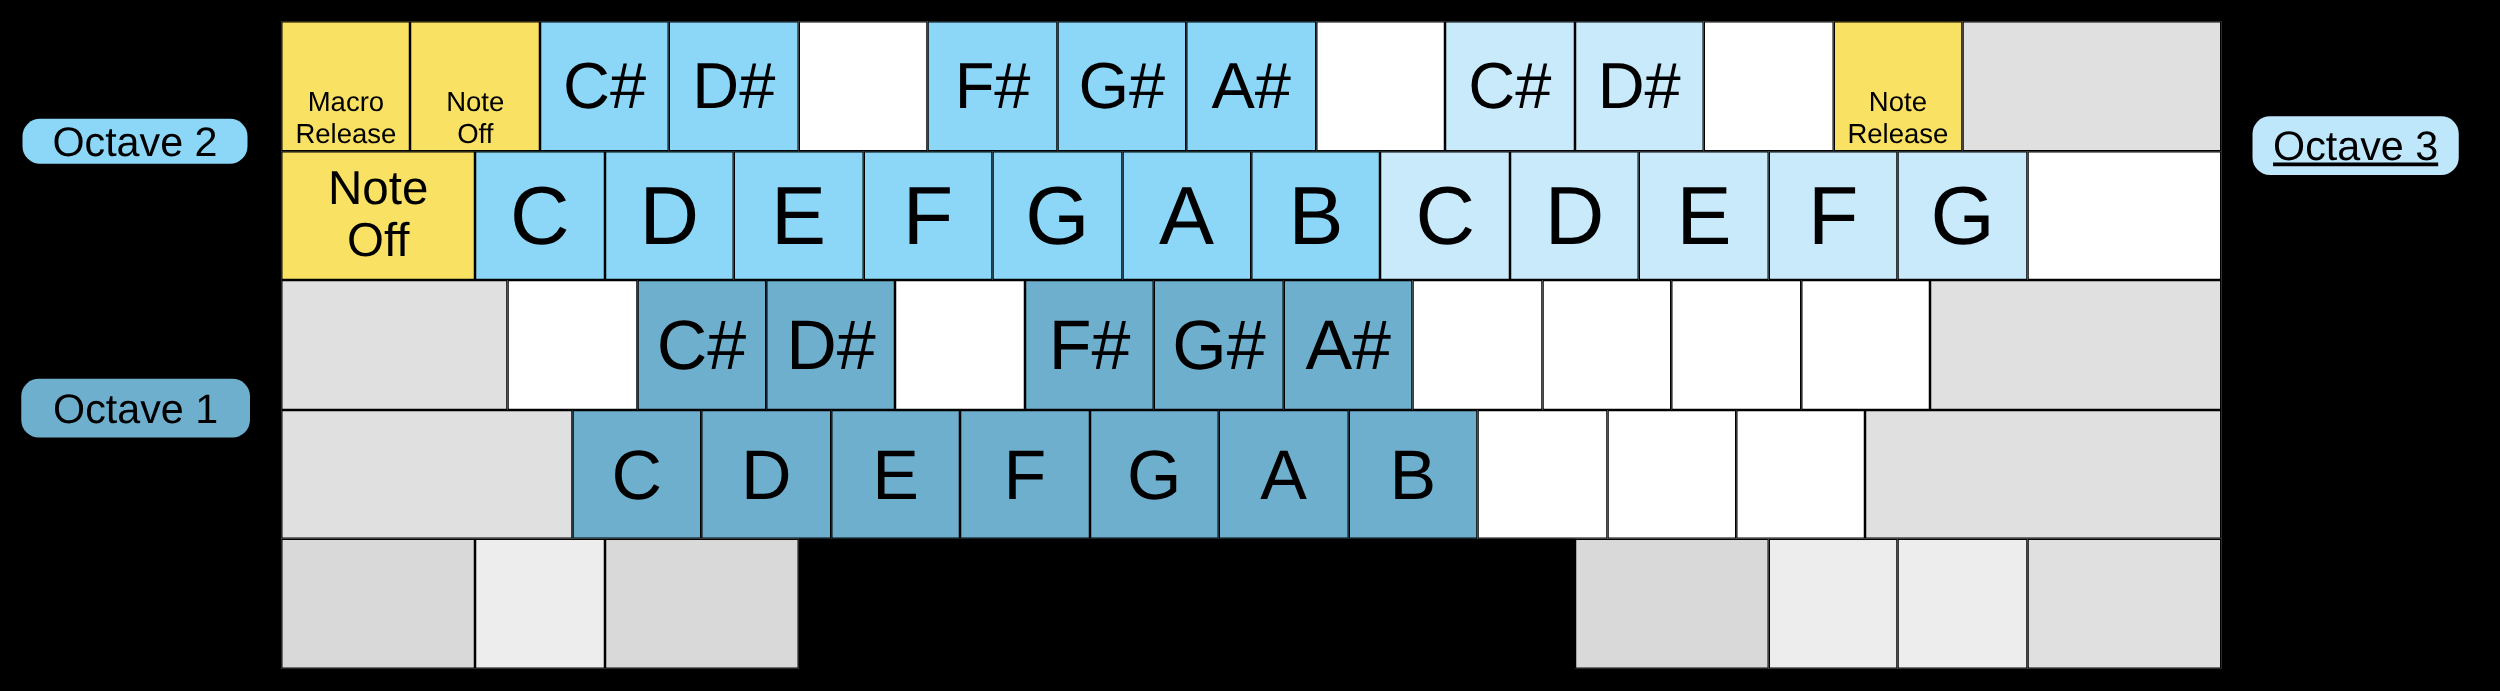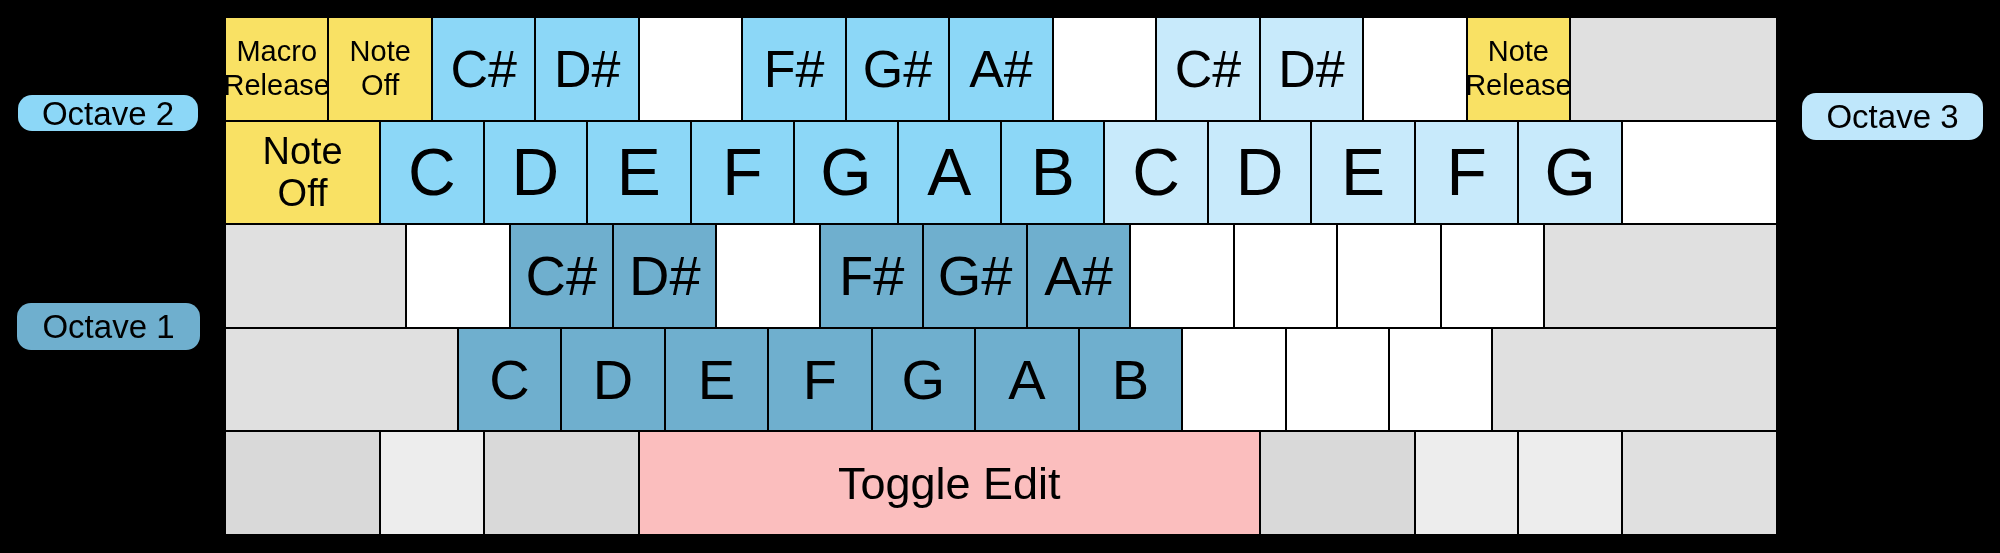"Macro" .key.xs { align-items: none -> flex-end; font-size: 29px -> 22px }
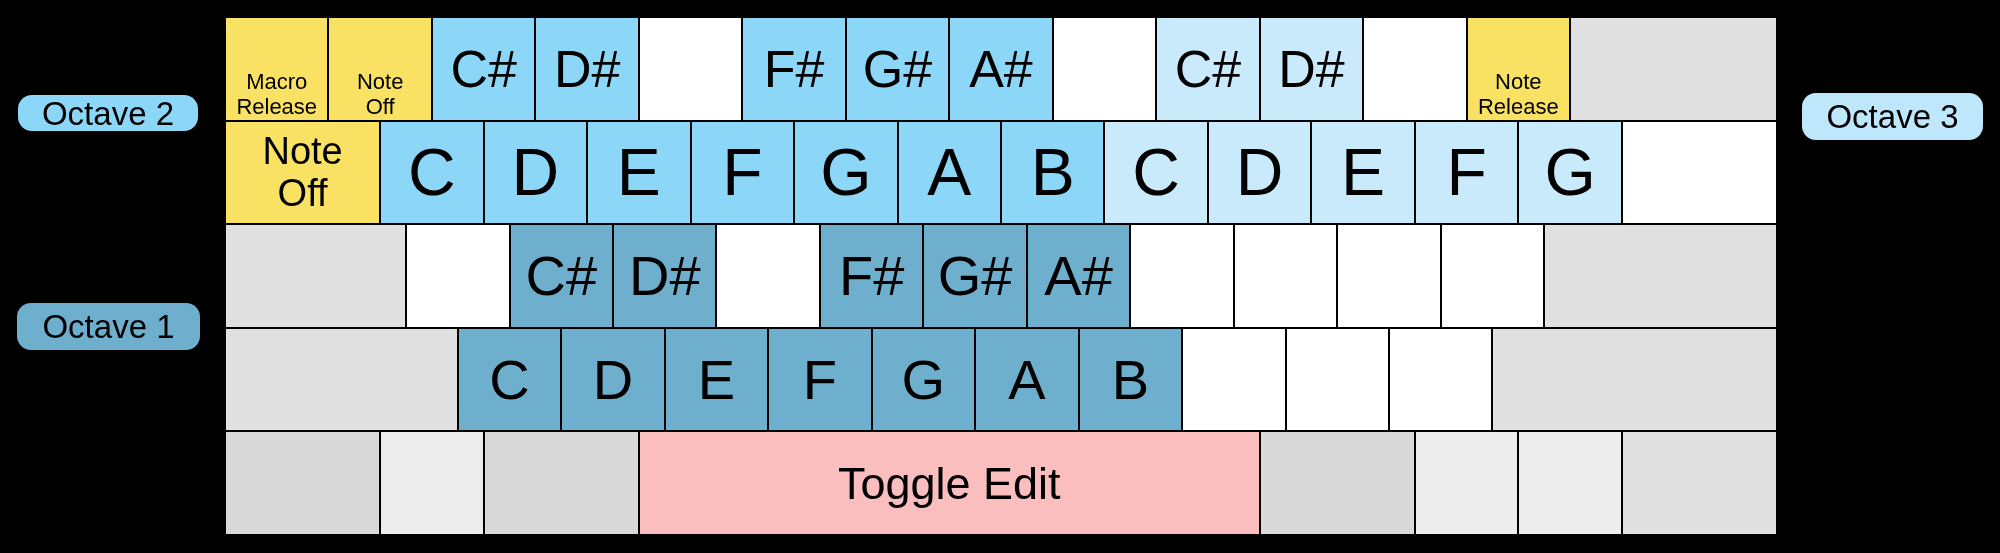"Octave 3" #octave-3-label { text-decoration: none -> underline; width: 181px -> 165px }
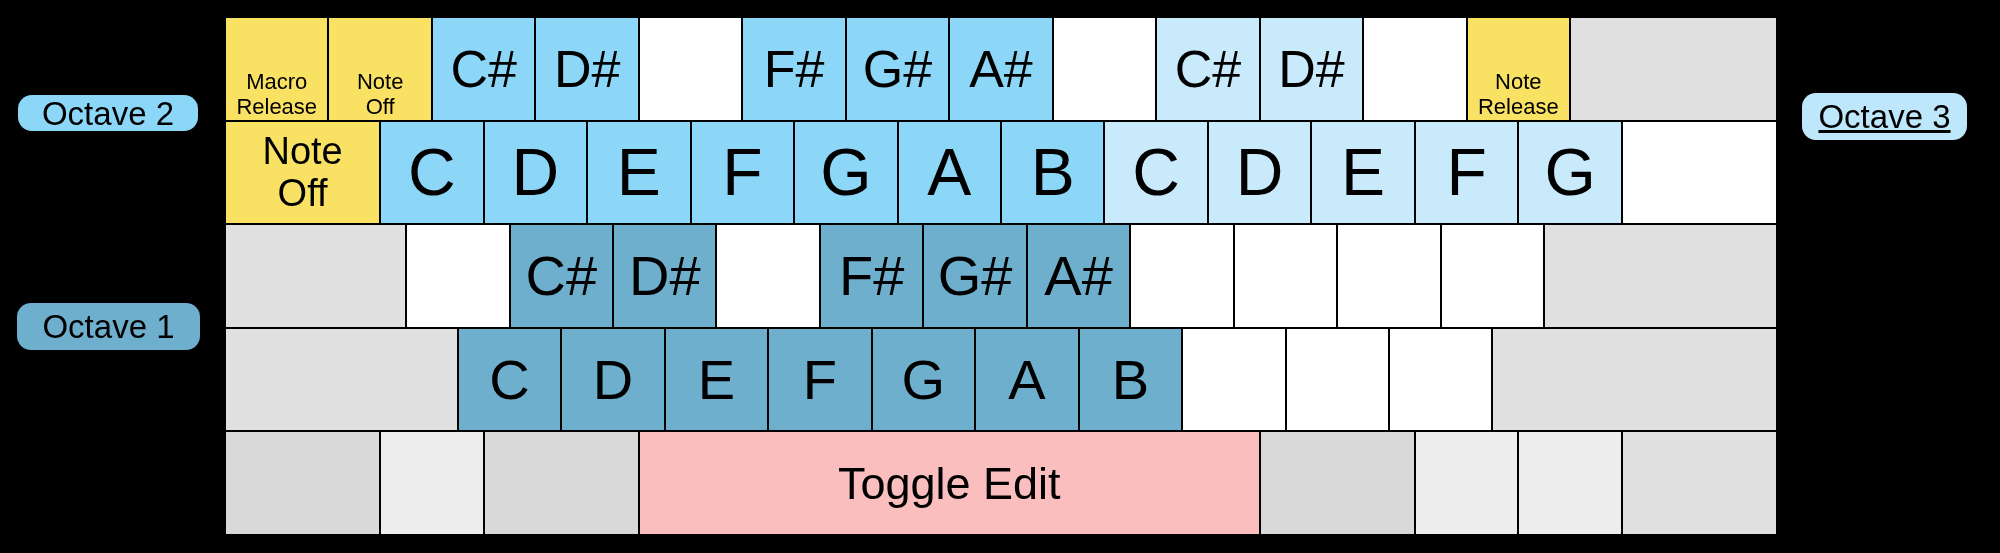"Toggle Edit" div.key { html: <div><span>Toggle Edit</span></div> -> none }
